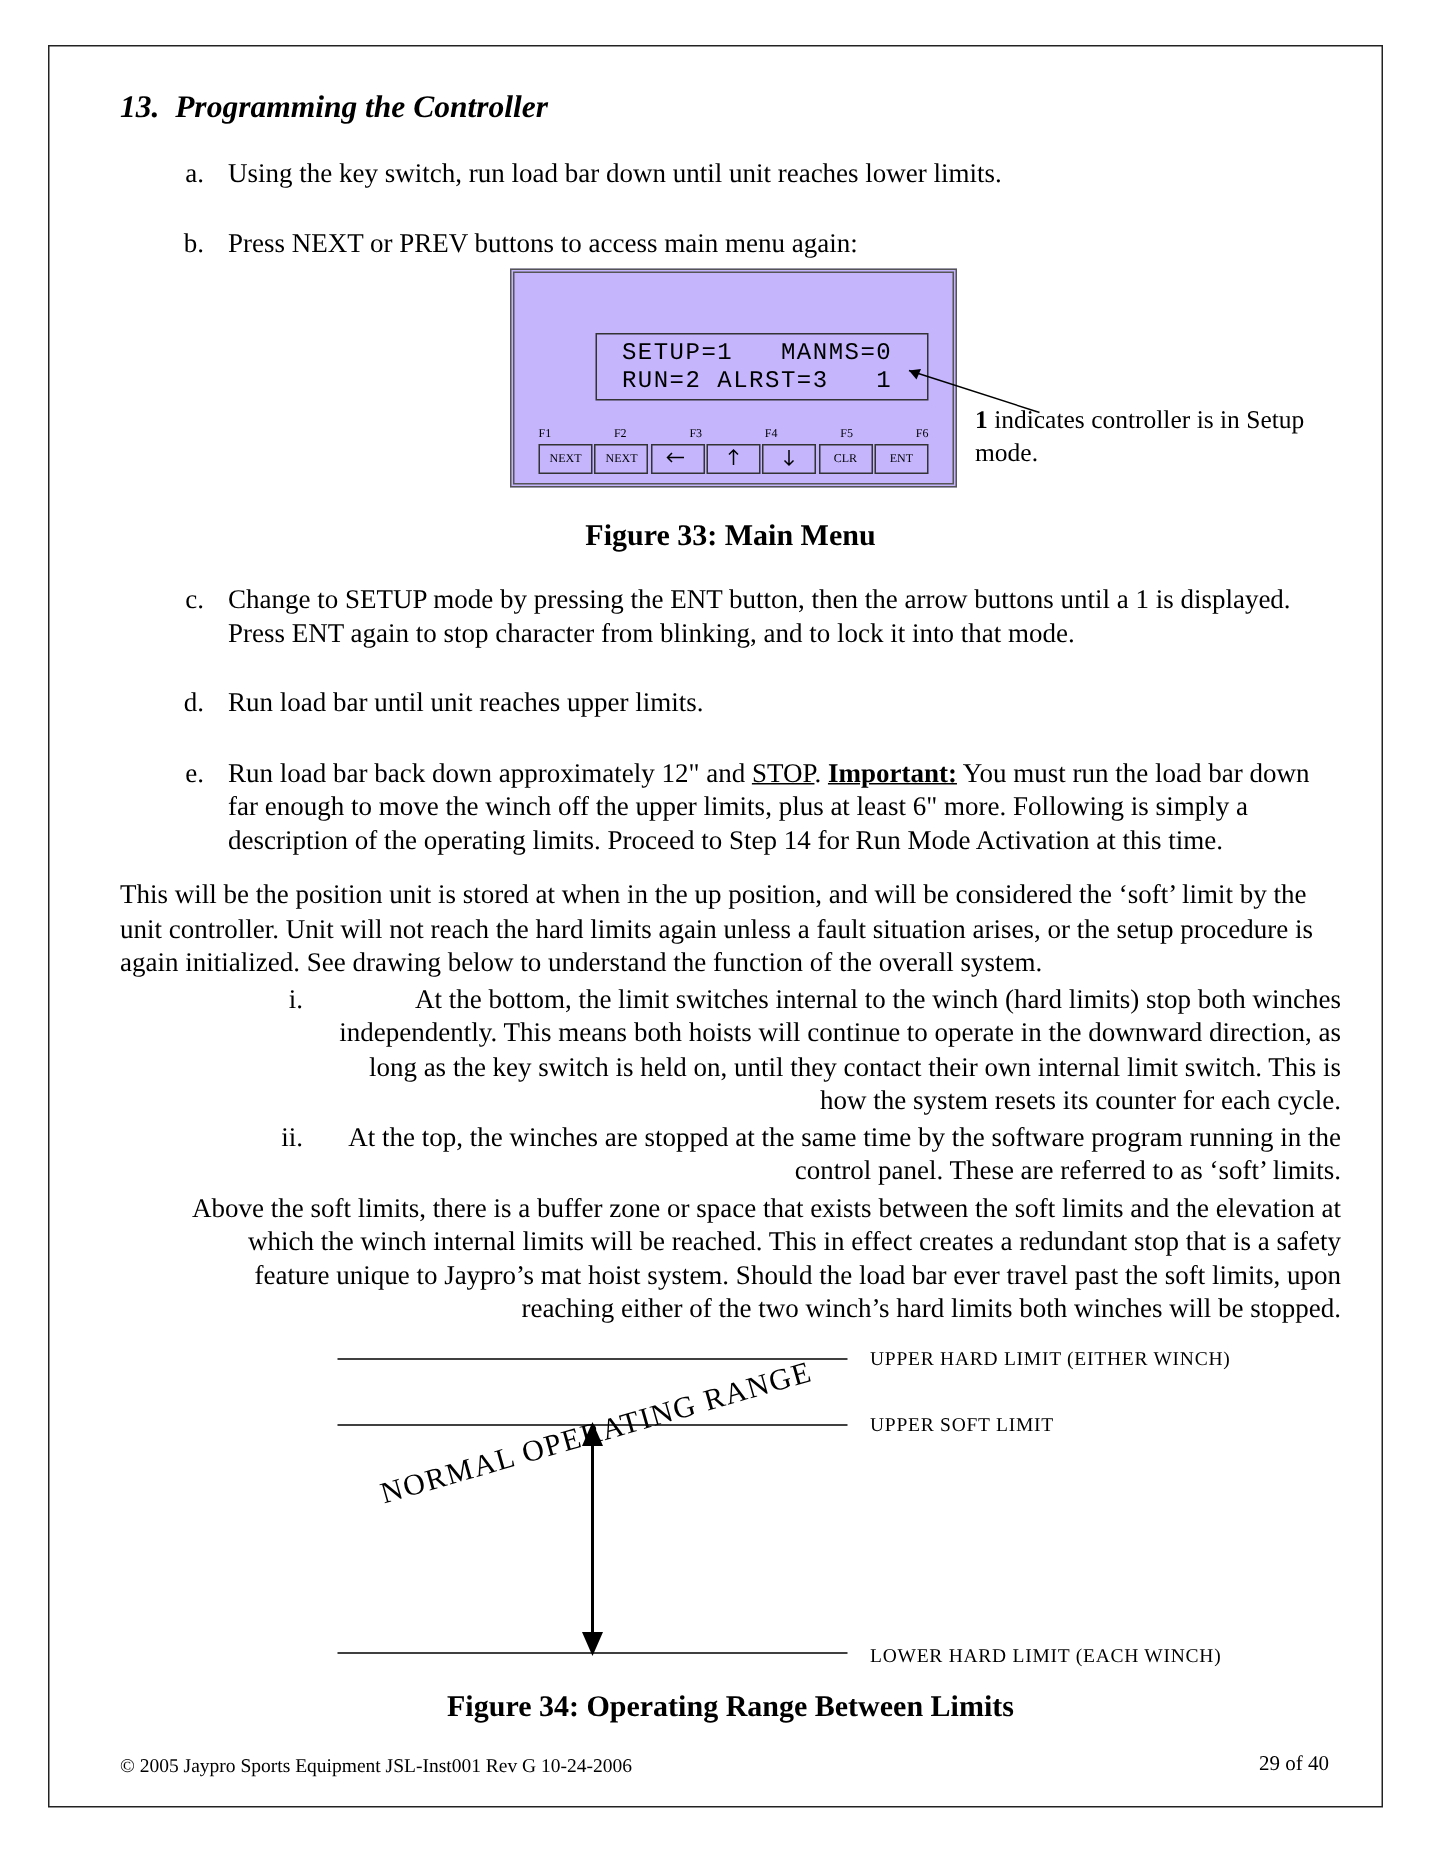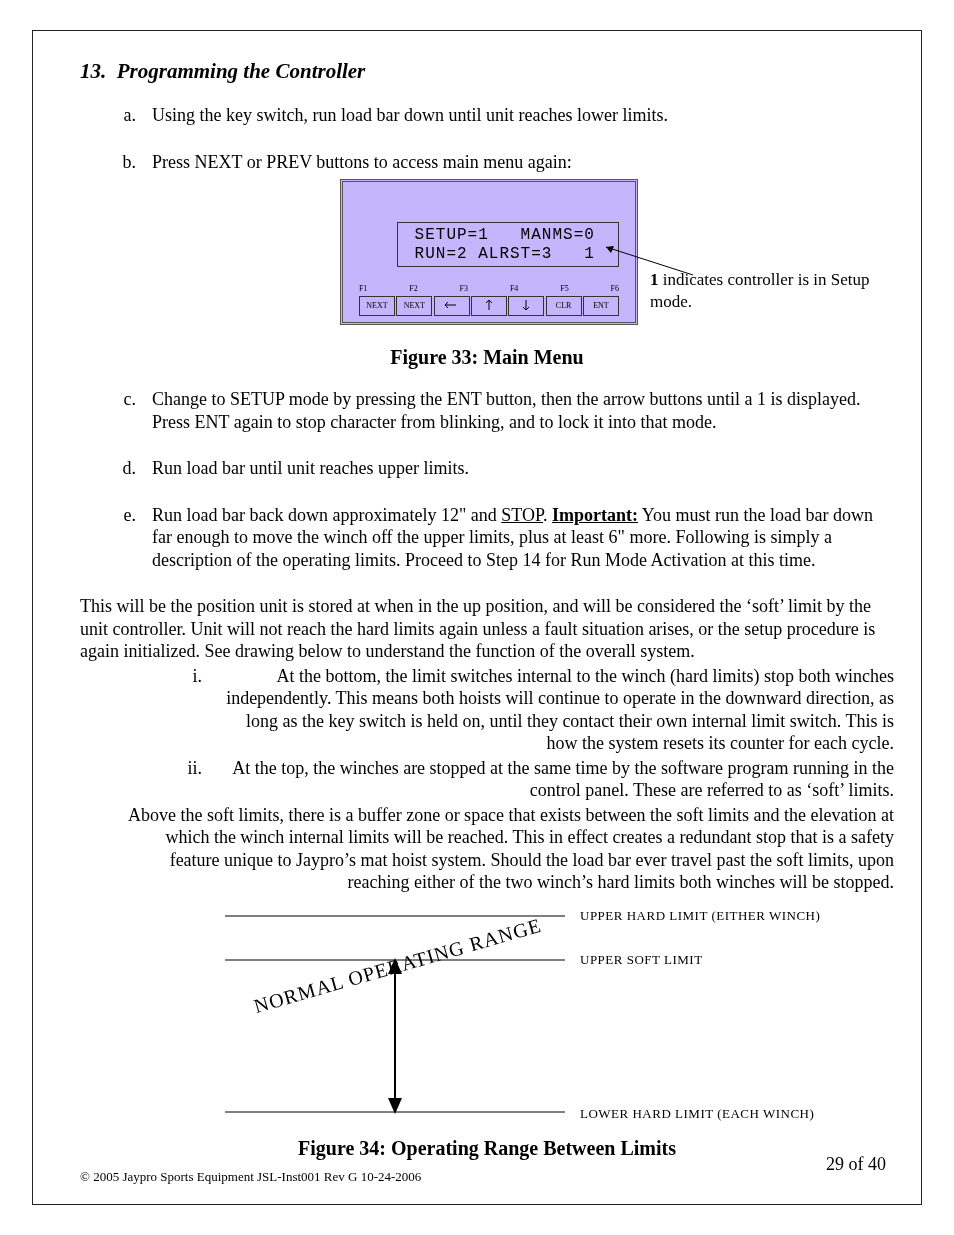"This will be the position" .para { margin: 24px 0 0 0 -> 14px 0 0 0 }
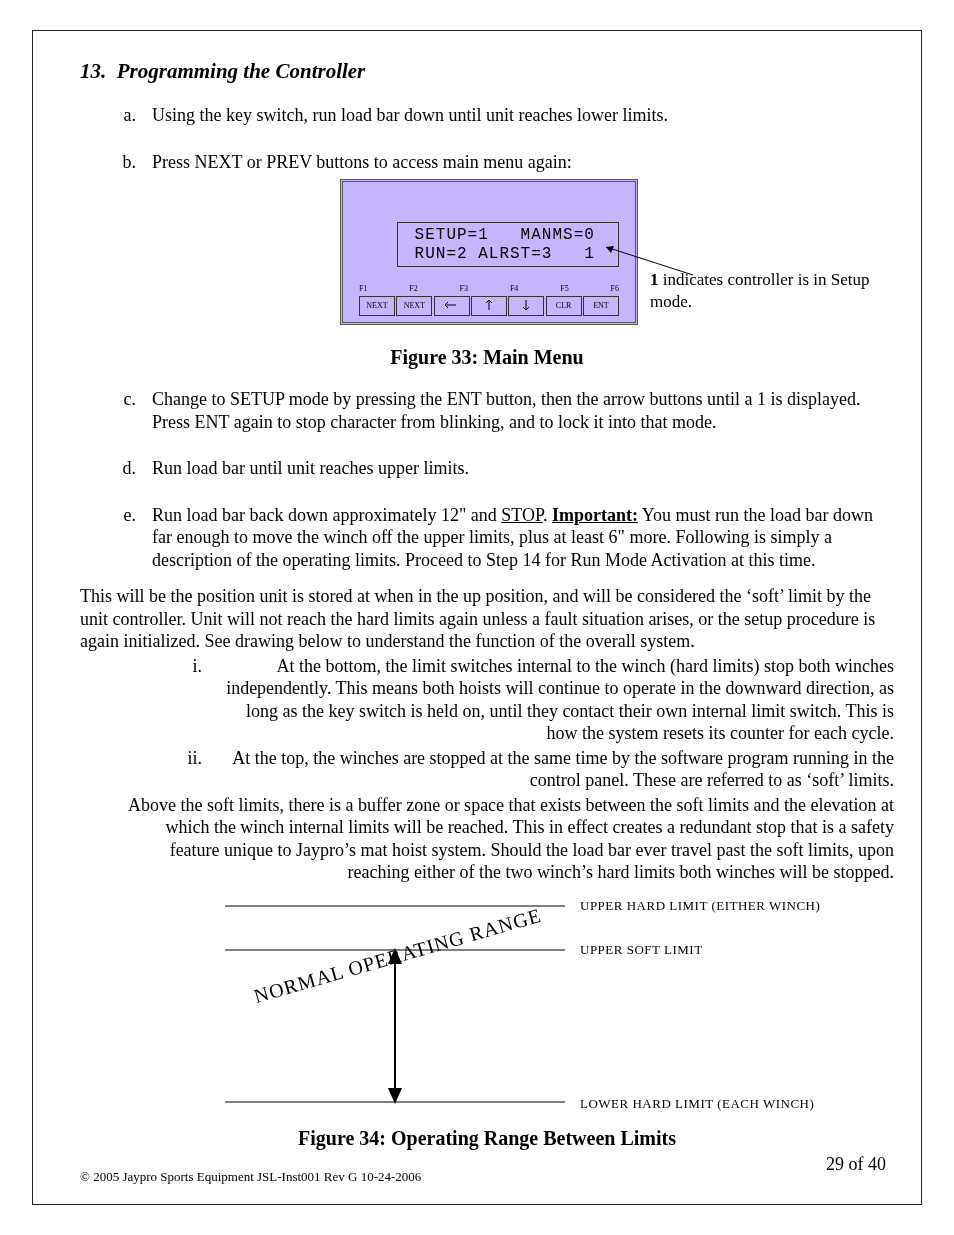"29 of 40" .pgnum { bottom: 60px -> 50px; font-size: 18px -> 14px }
